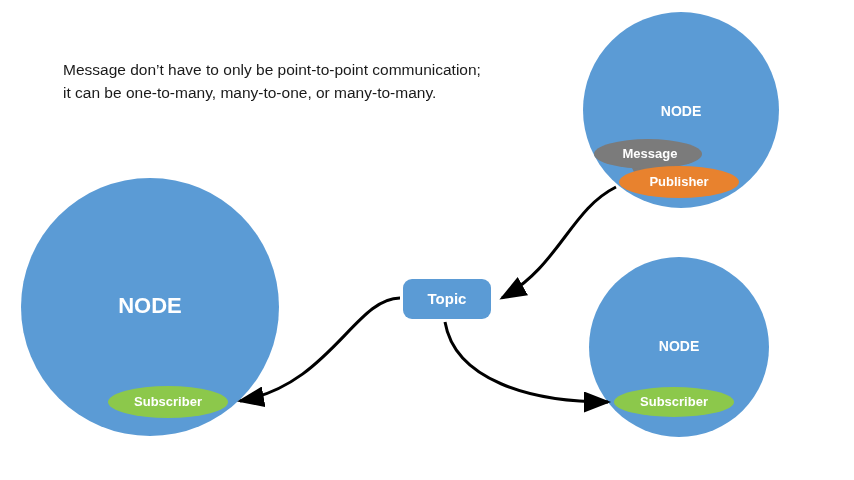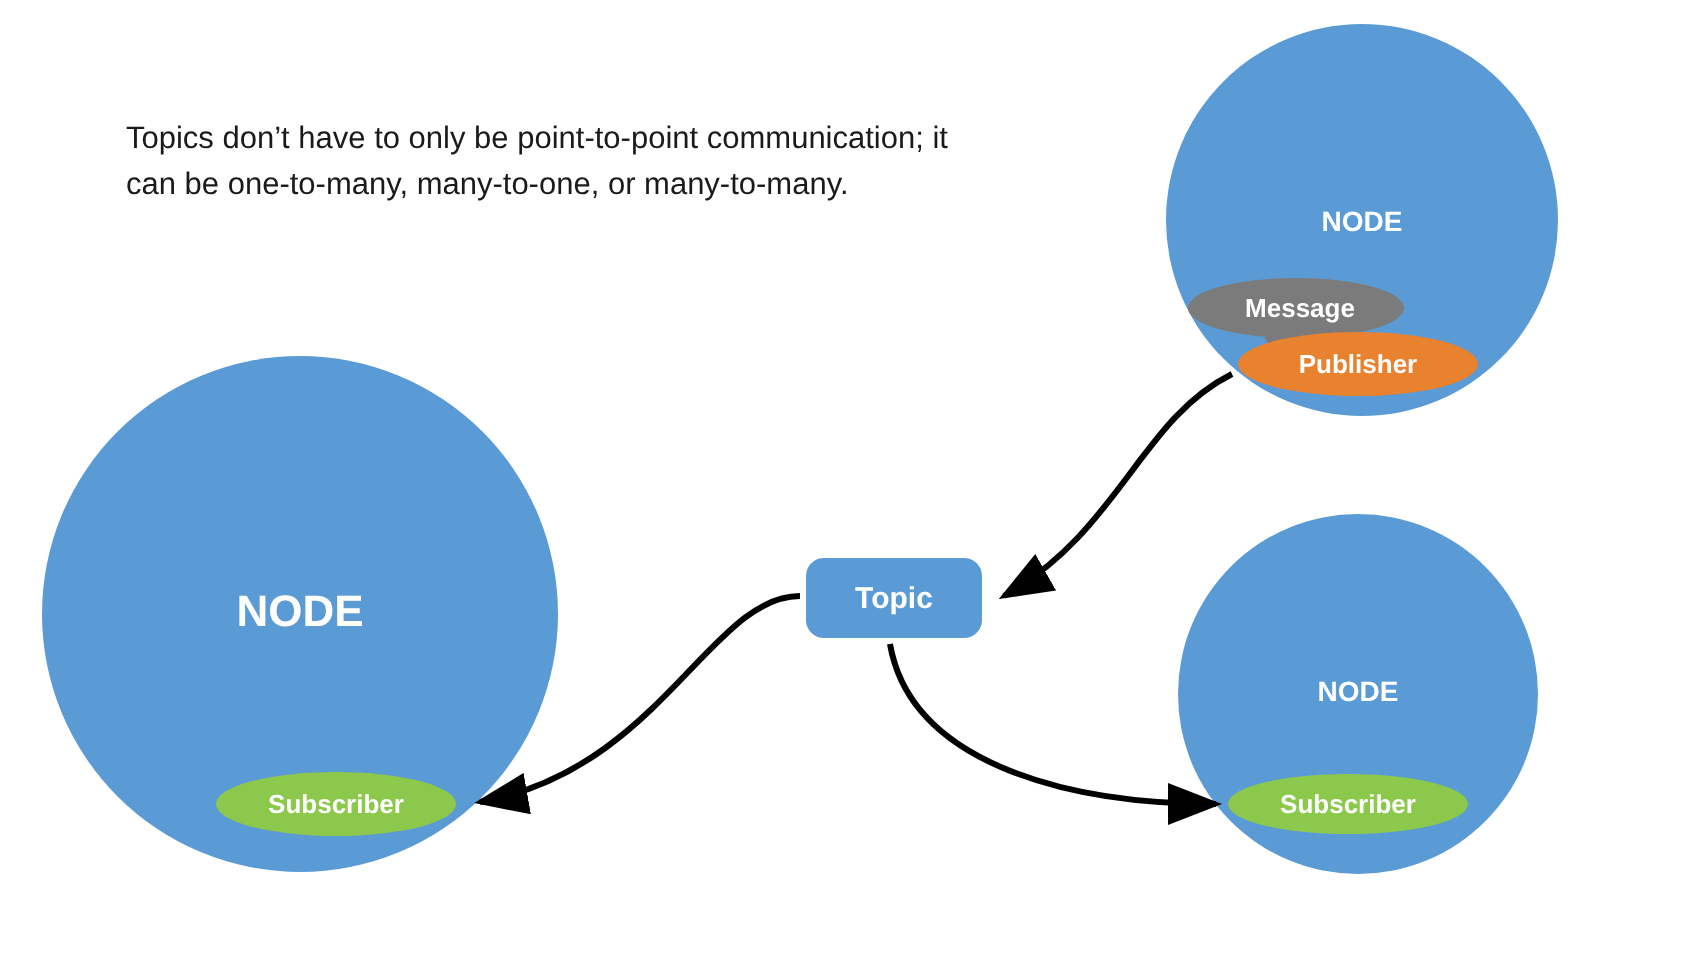"Topics don’t have to only" div.caption { text: Topics -> Message }
